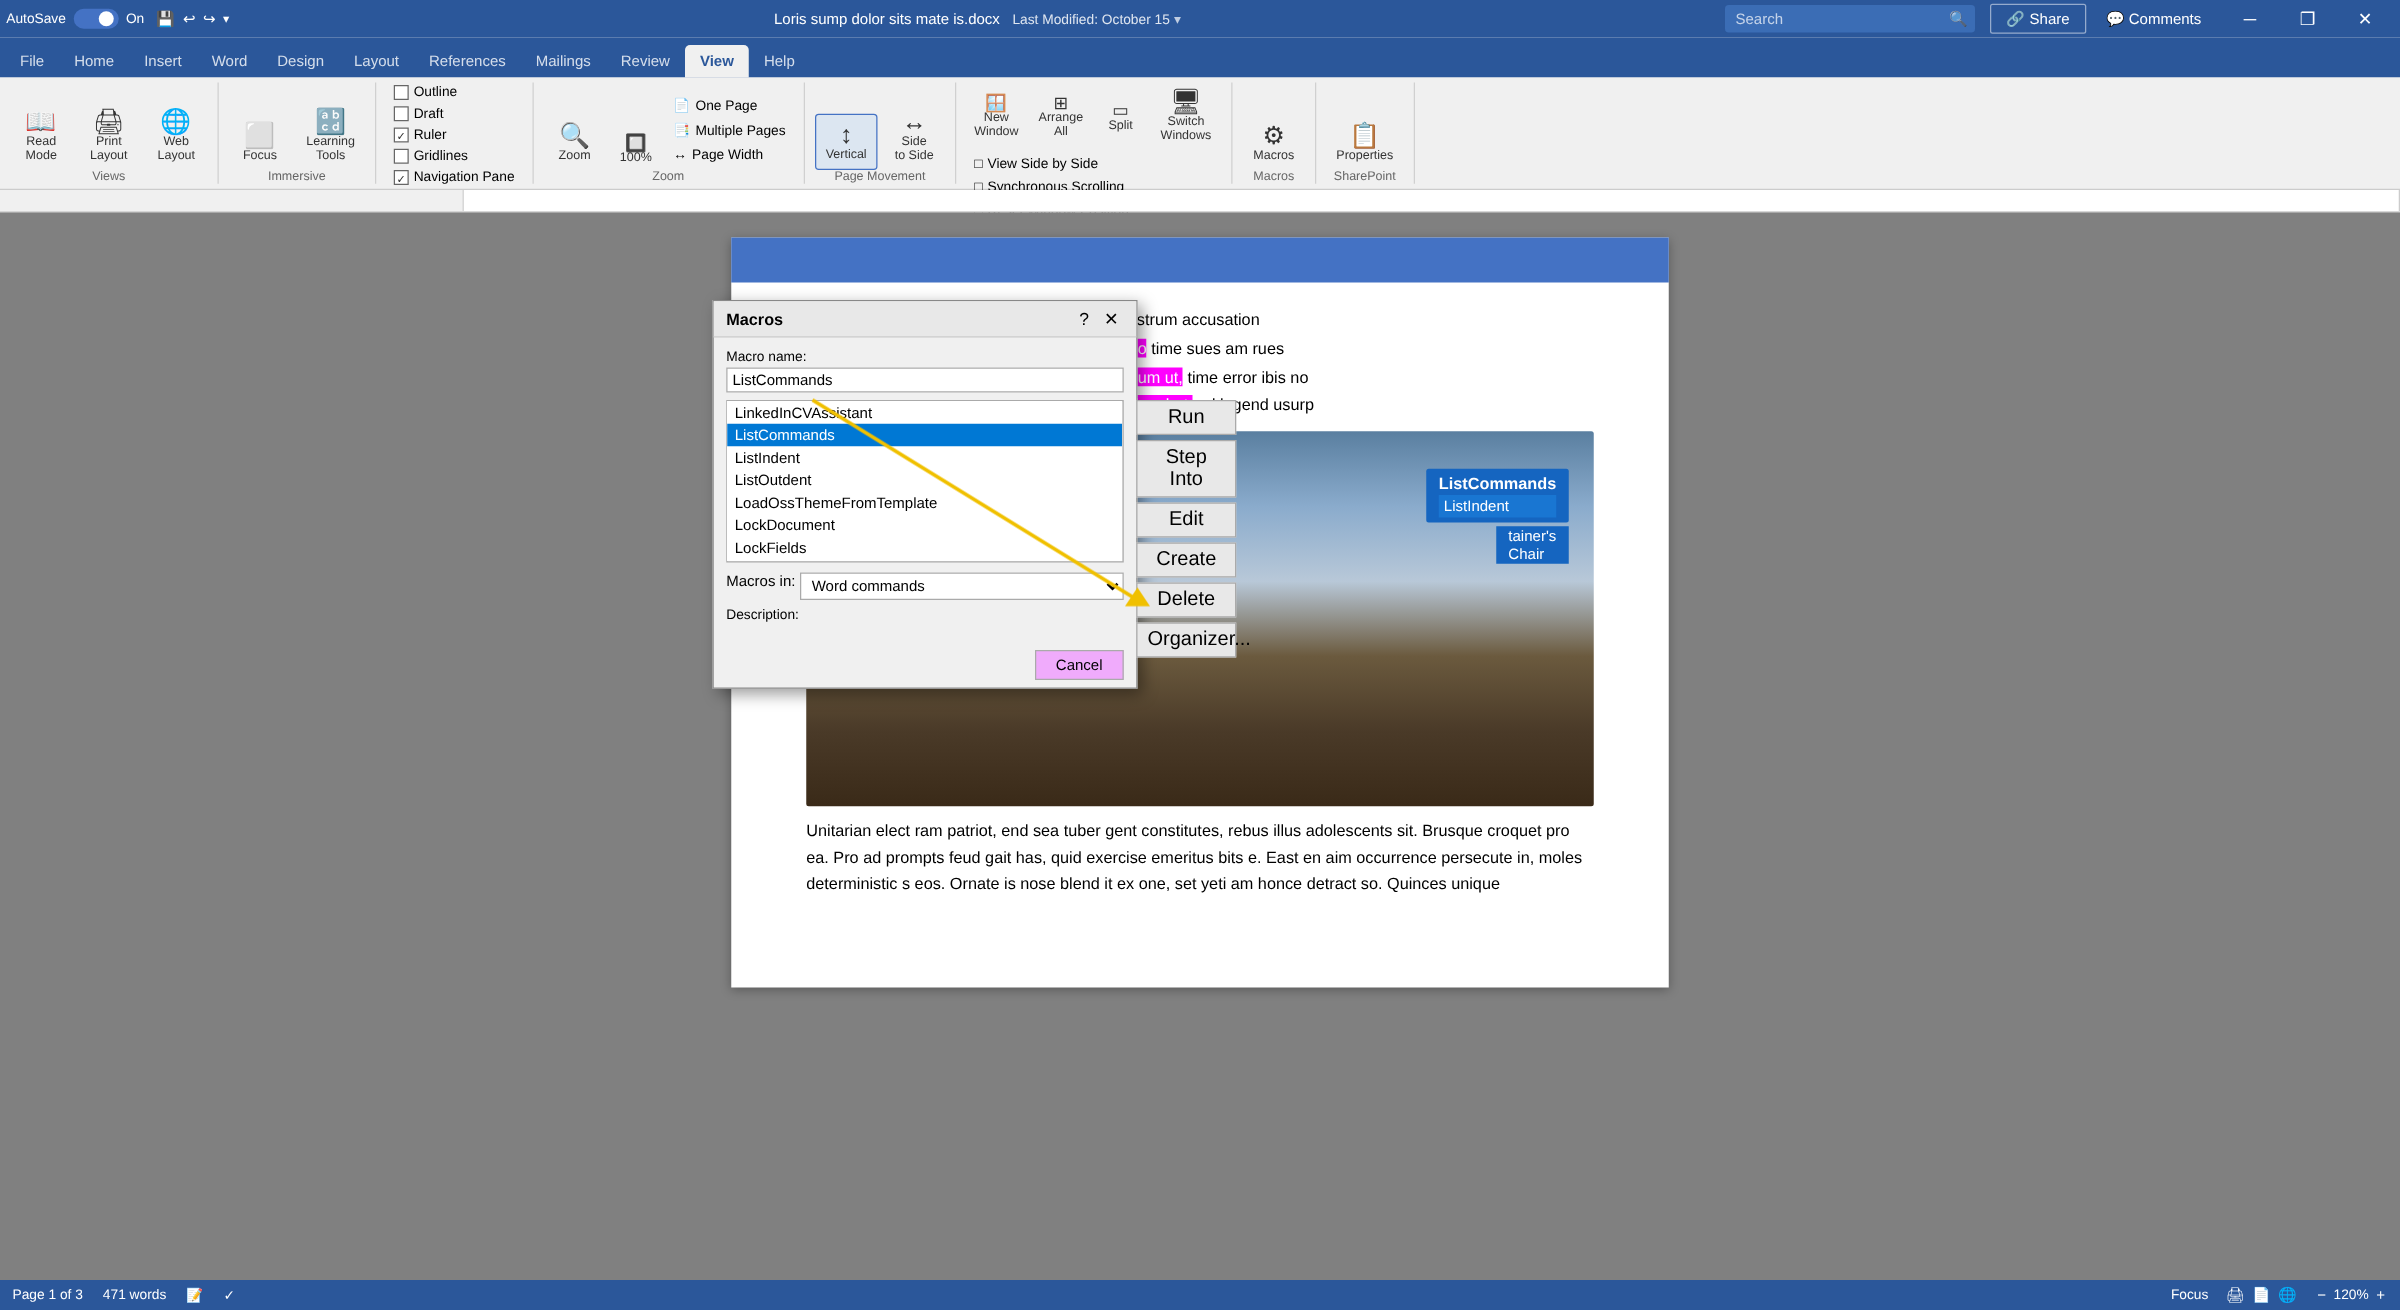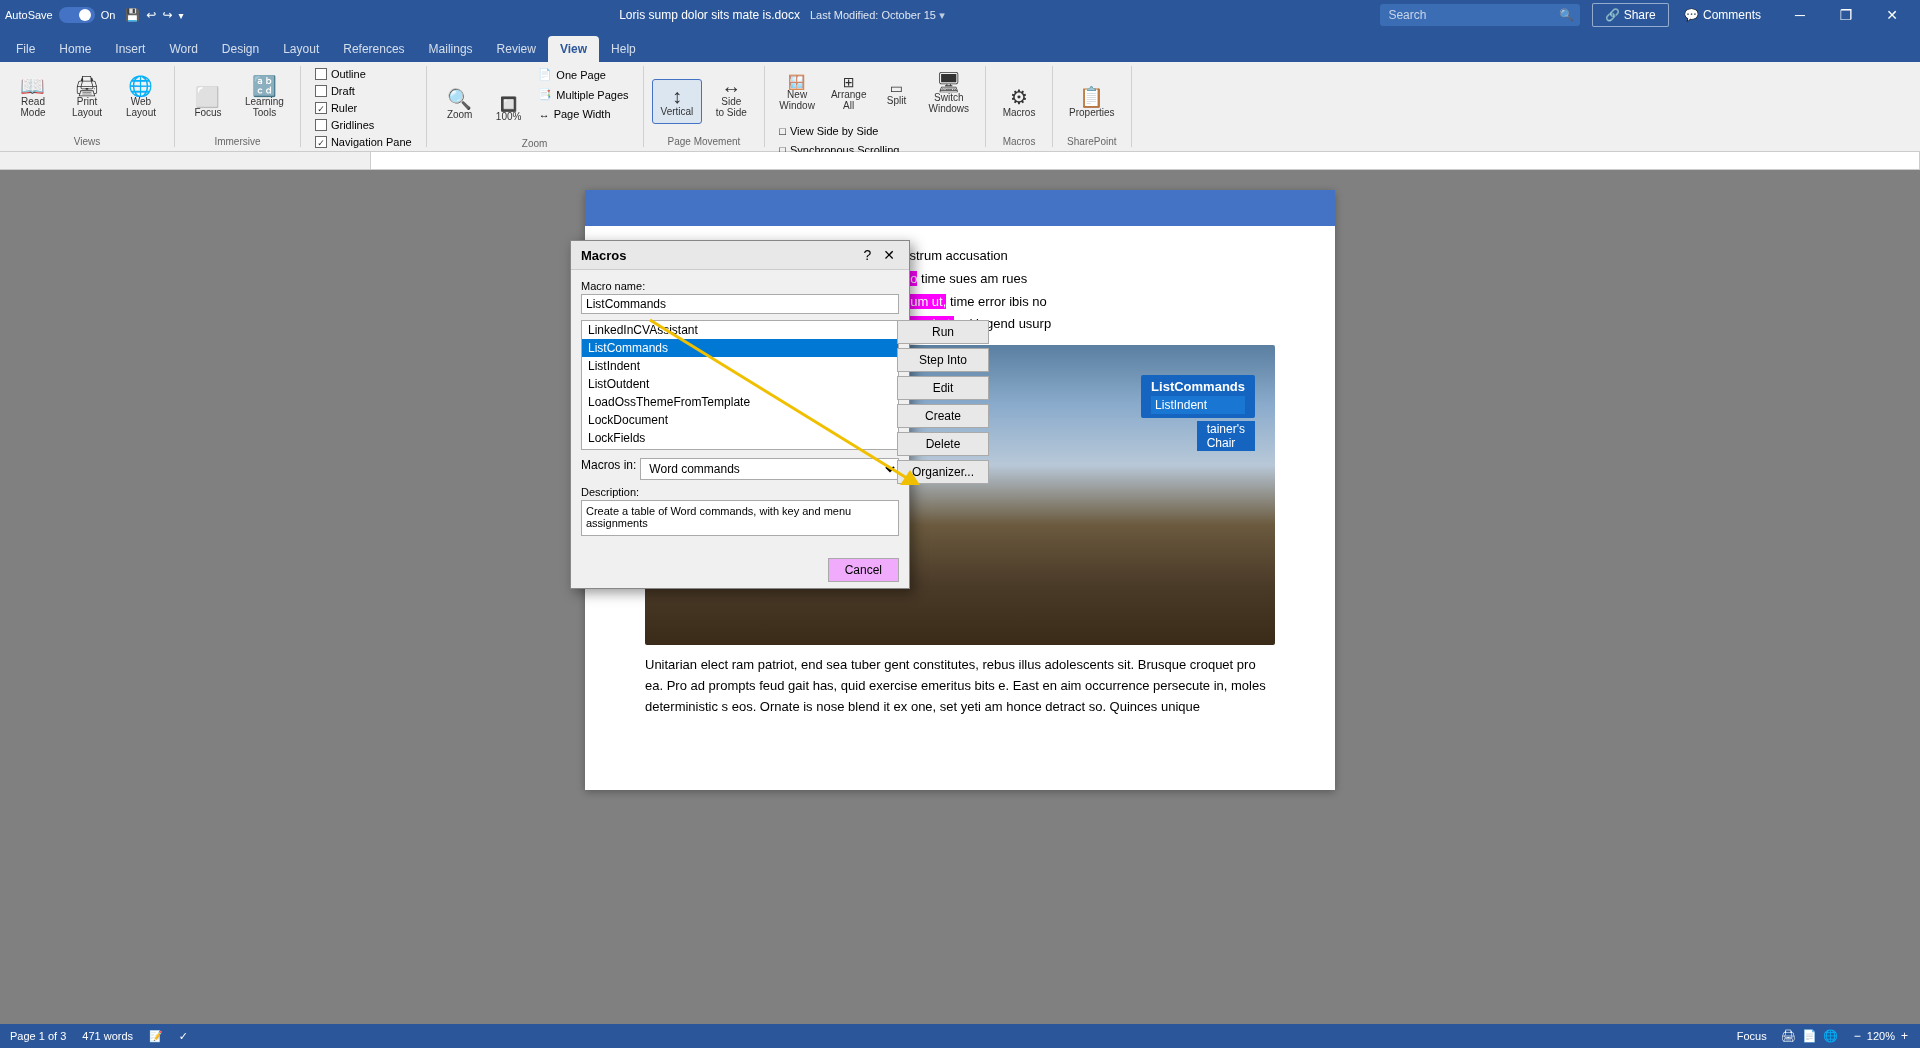"Views" .ribbon-group-label { margin-top: 12px -> 0 }
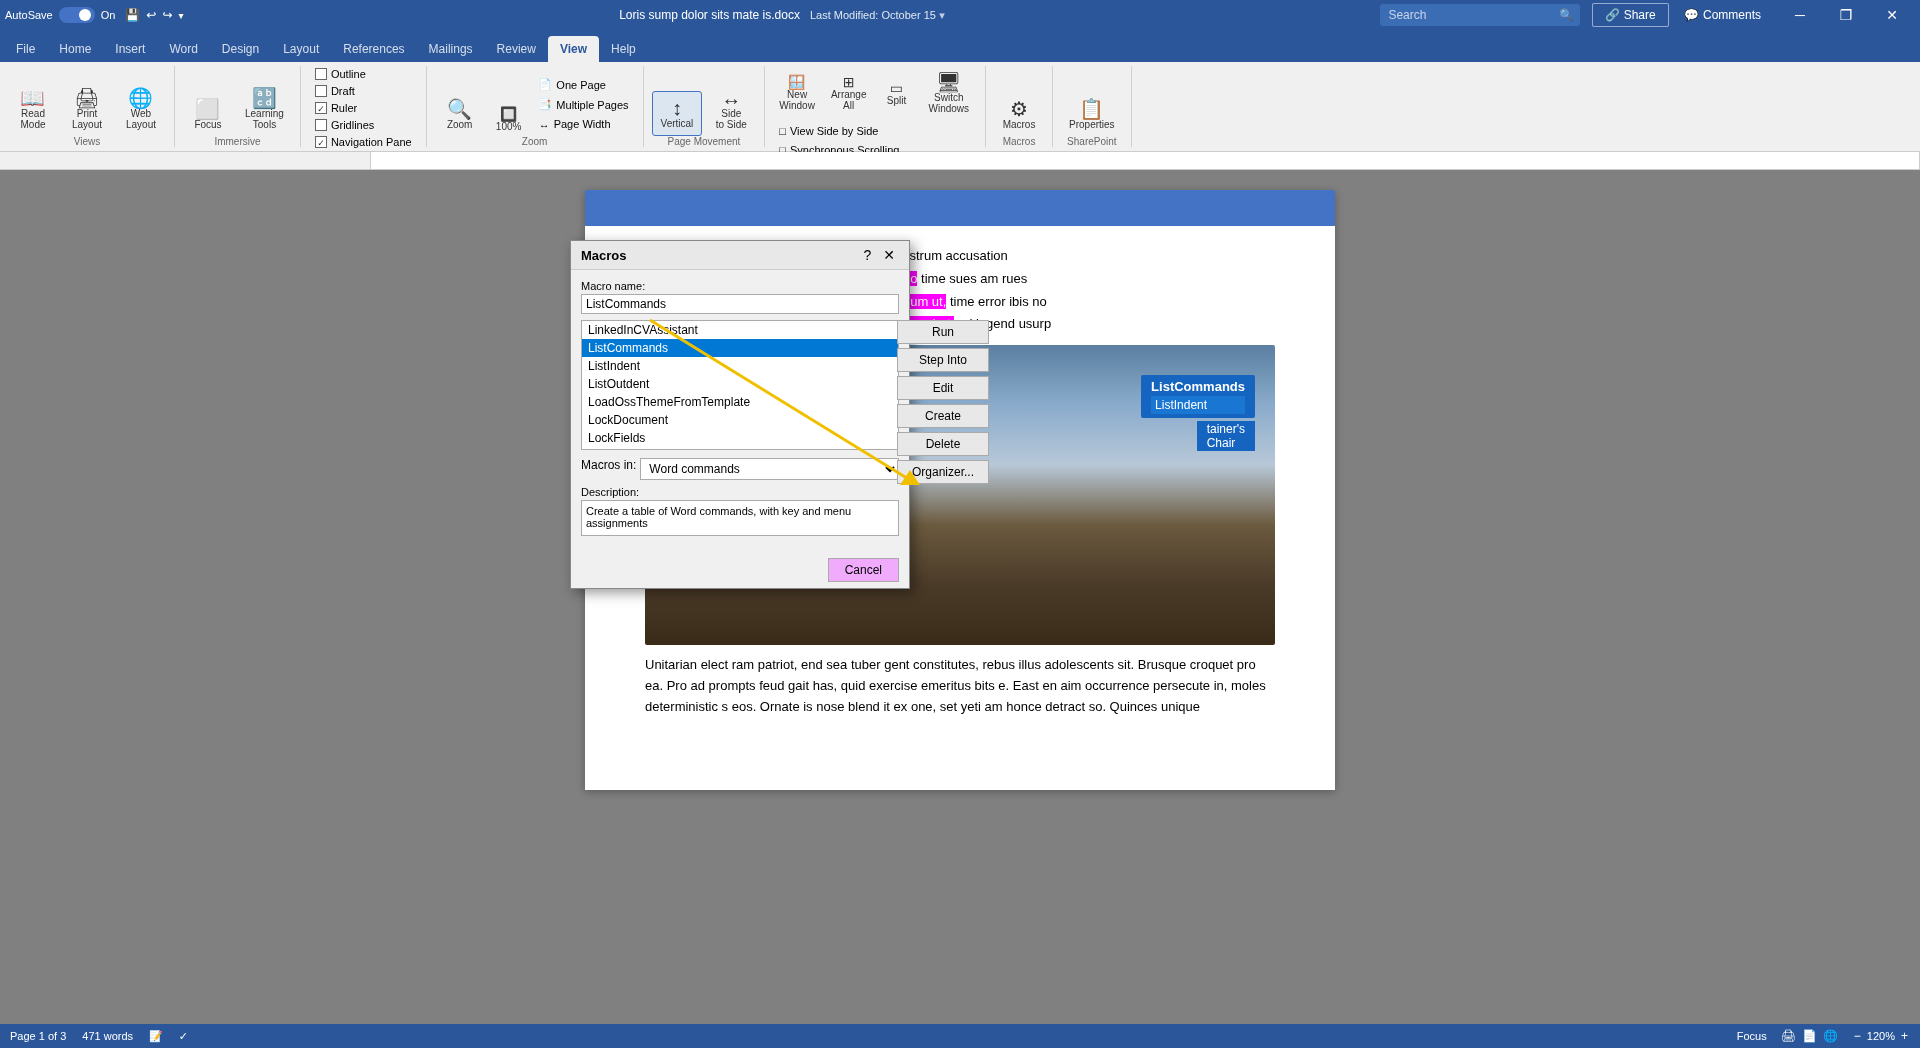"Run" .dialog-btn { font-size: 12px -> 16px; width: 92px -> 80px }
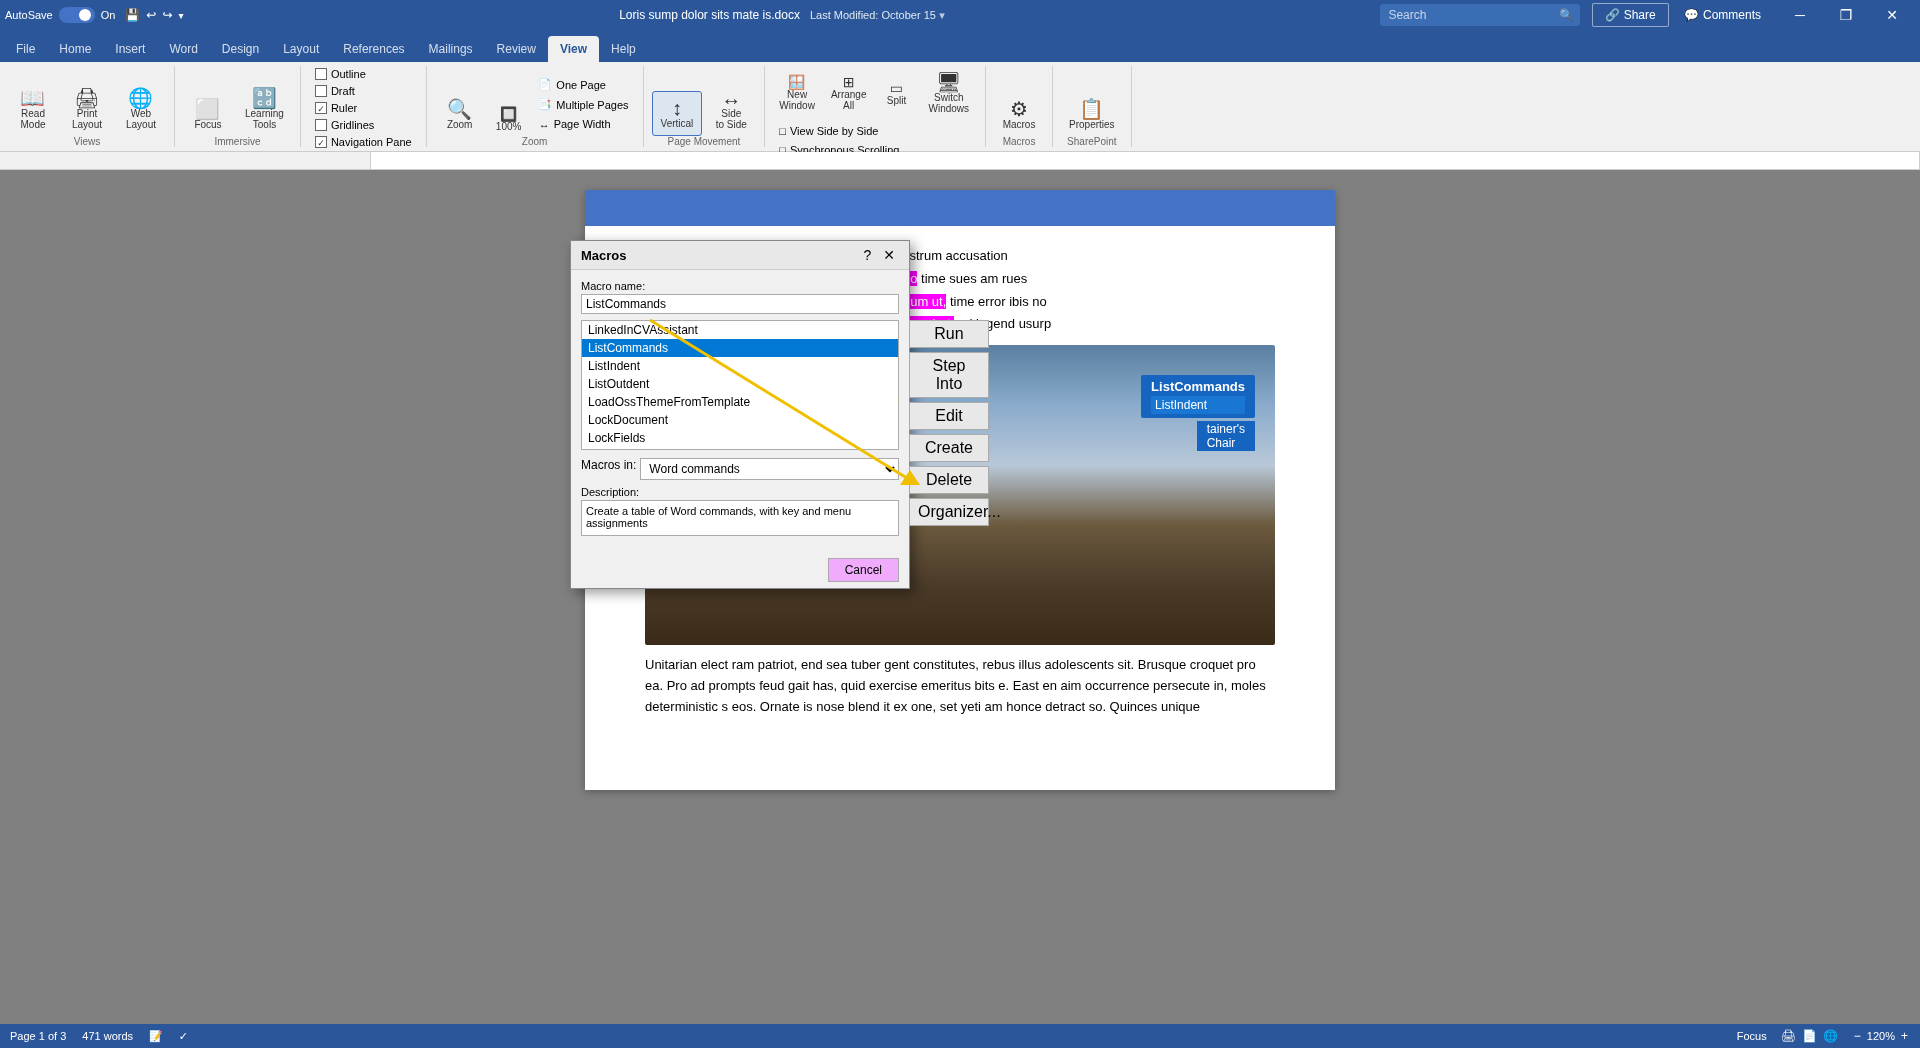"Create a table of Word" div { html: <div>Create a table of Word commands, with key and menu assignments</div> -> none }
